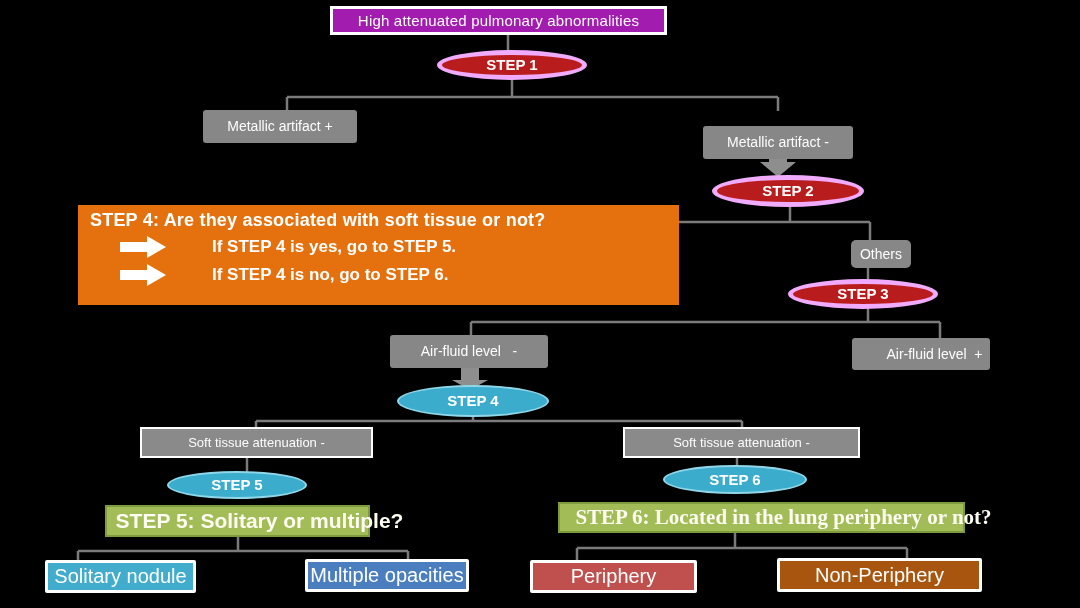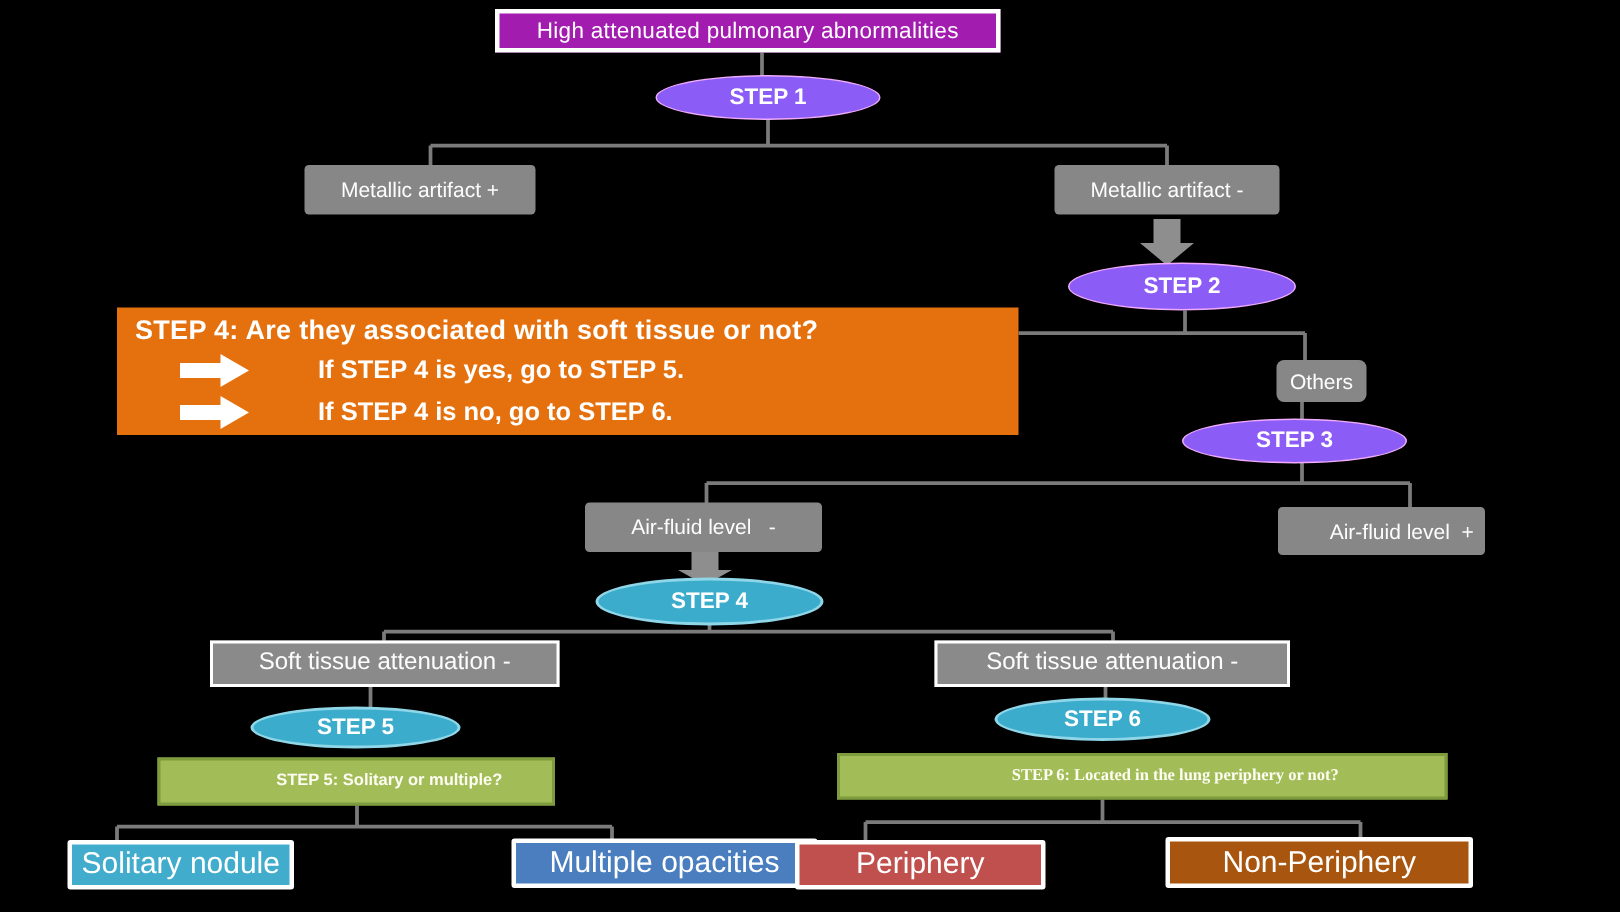"STEP 1" .ell.gray { background: #8b5cf6 -> #b91c1c; border: 1px solid #f0abfc -> 5px solid #f0abfc }
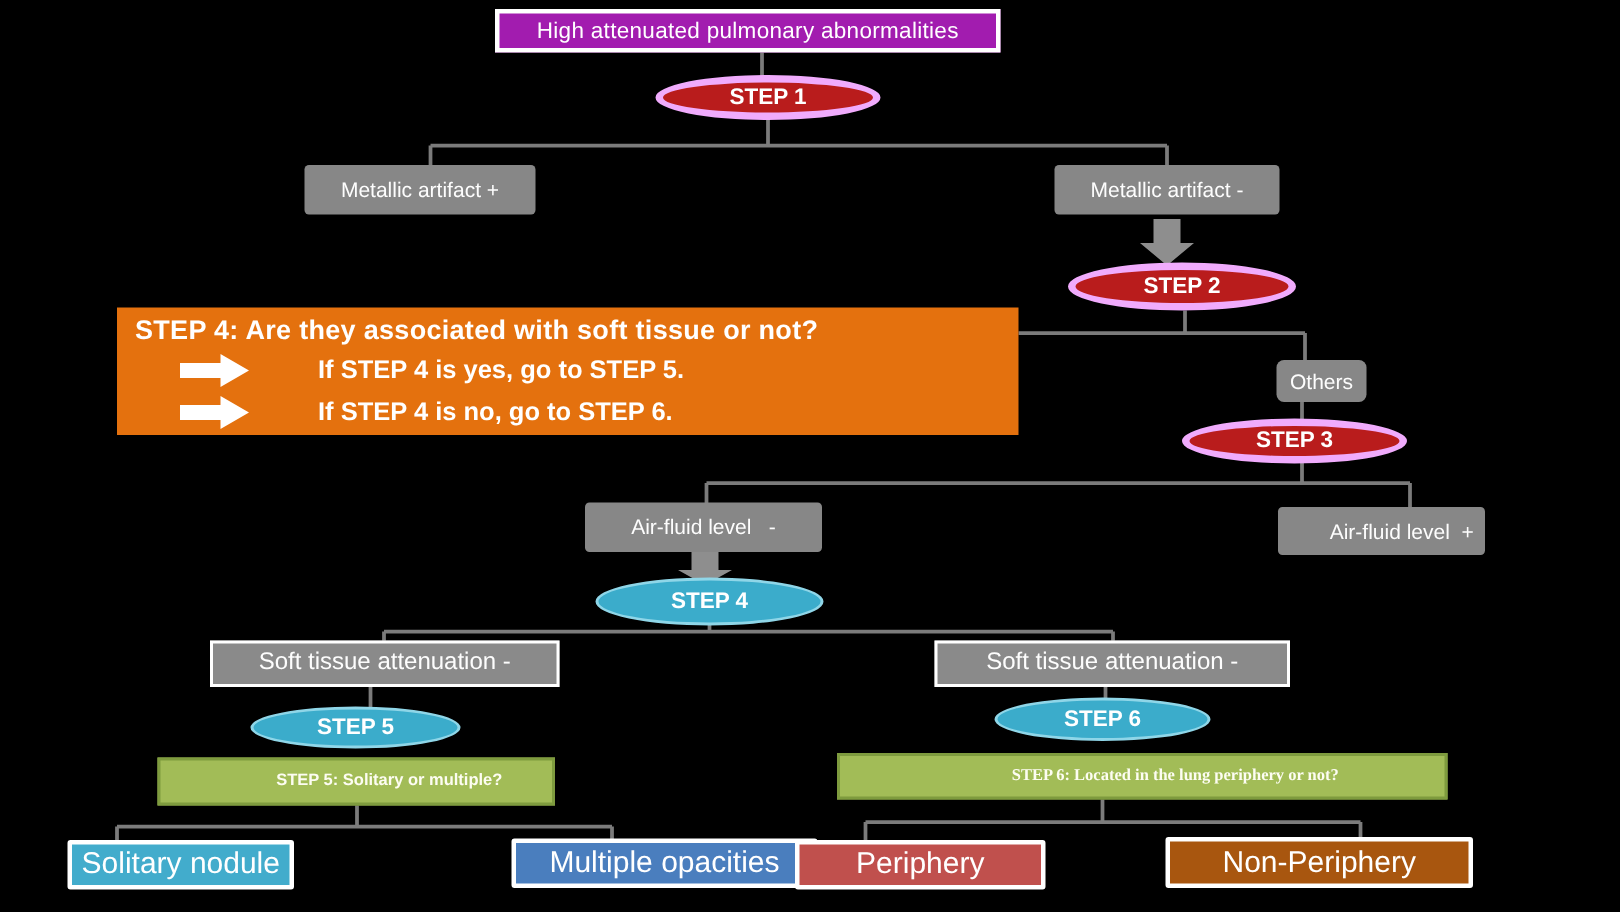"Metallic artifact -" div.node { top: 110px -> 126px }
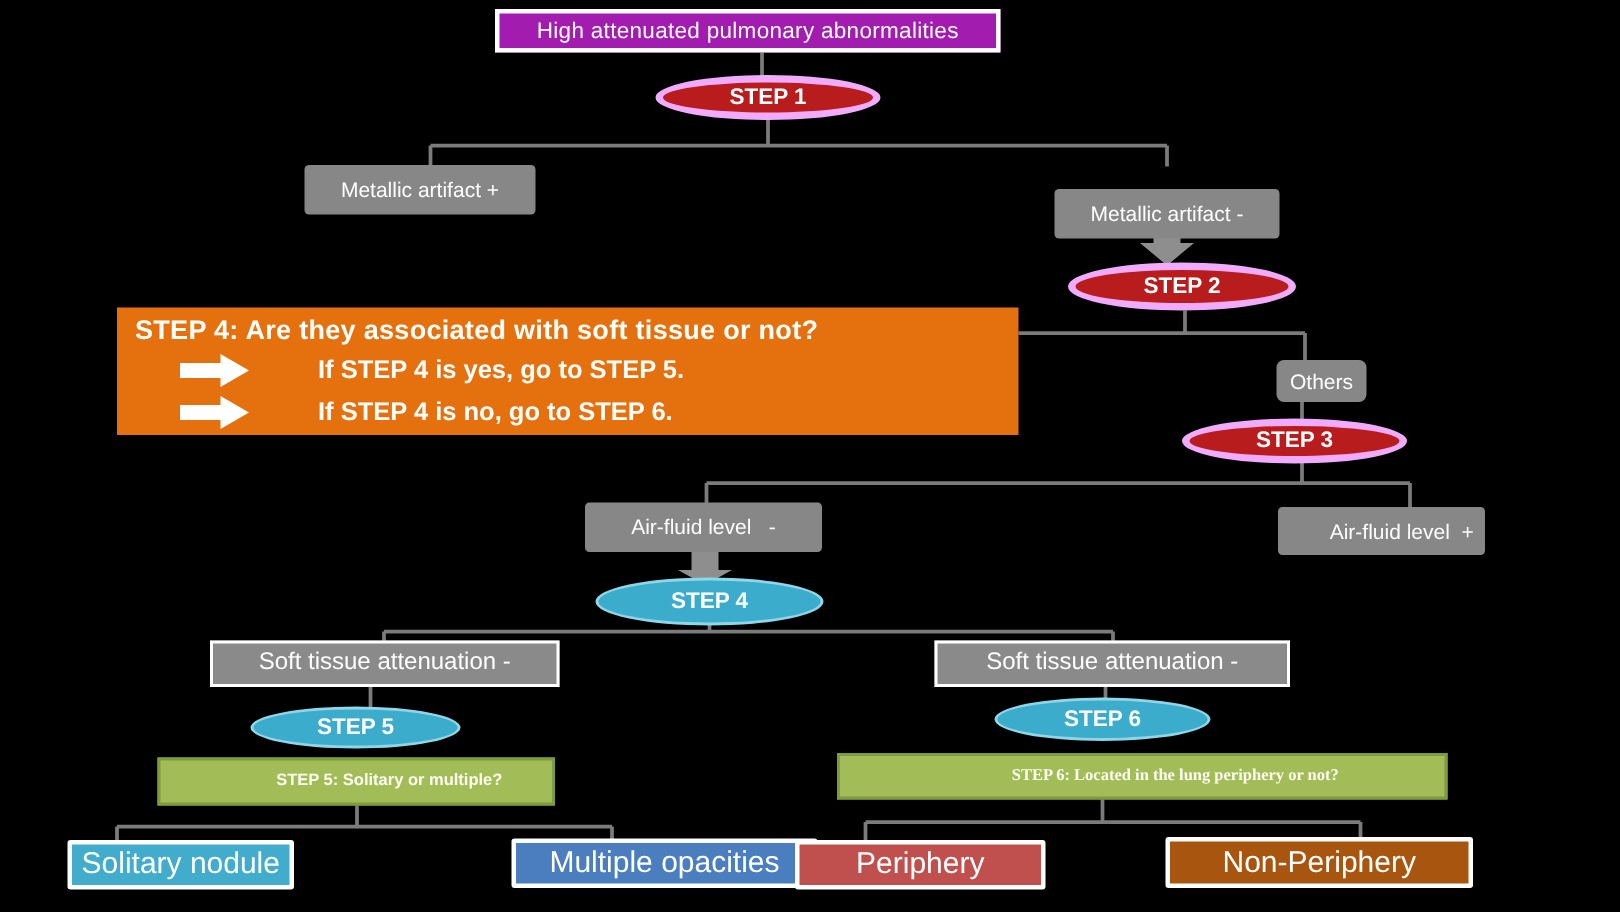"STEP 4: Are they associated" div.node { height: 85px -> 100px }
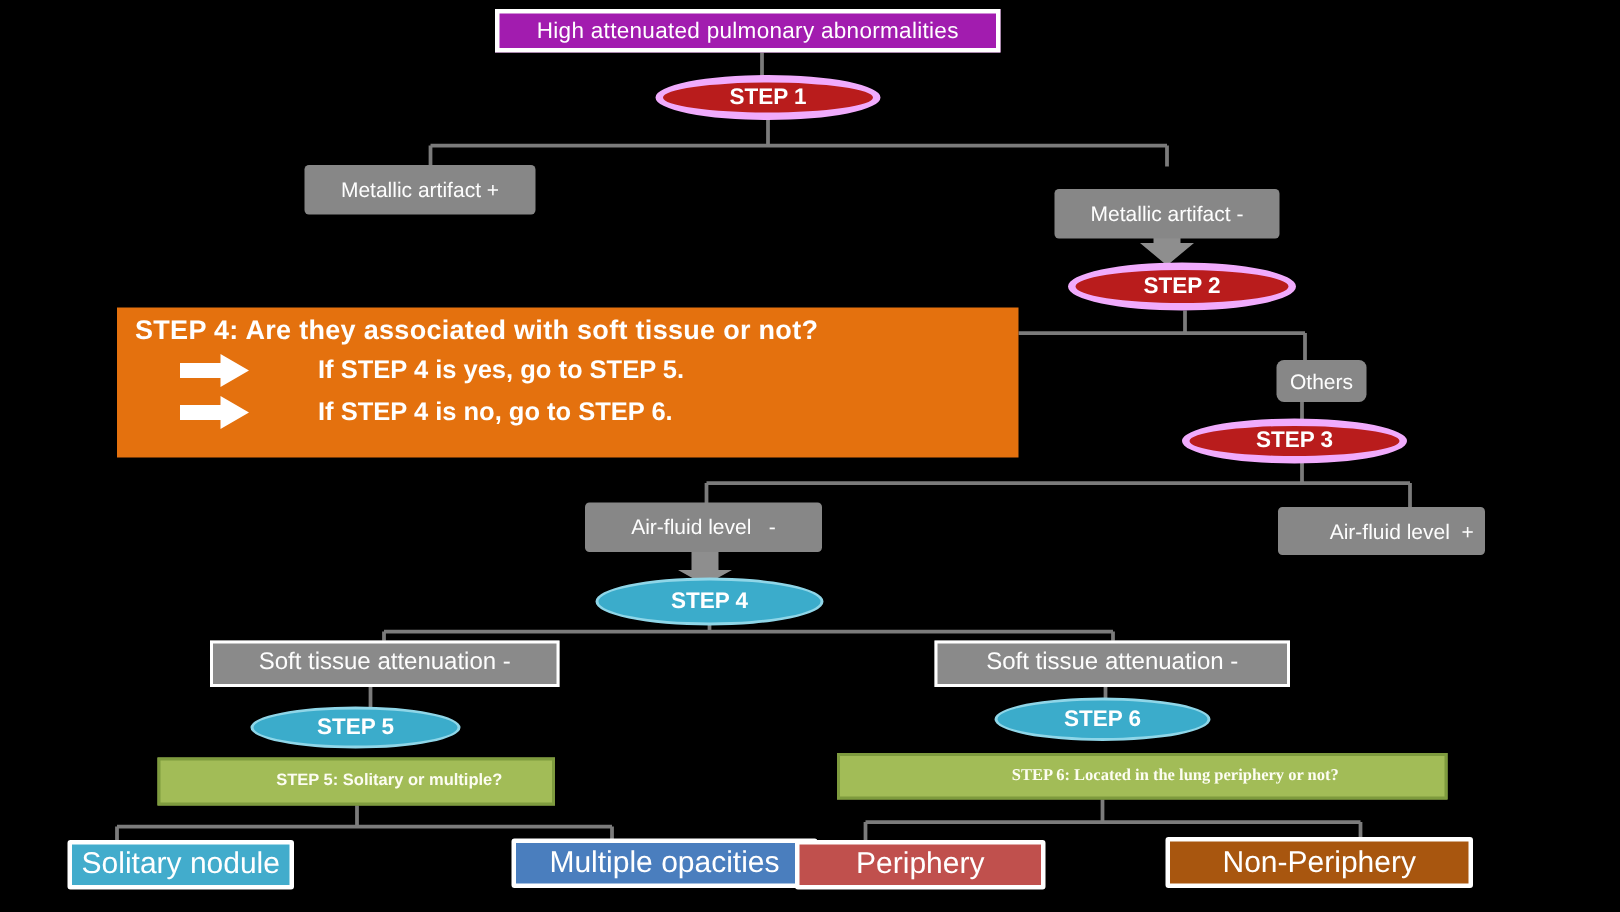"Soft tissue attenuation -" .wbox { font-size: 16px -> 13px }
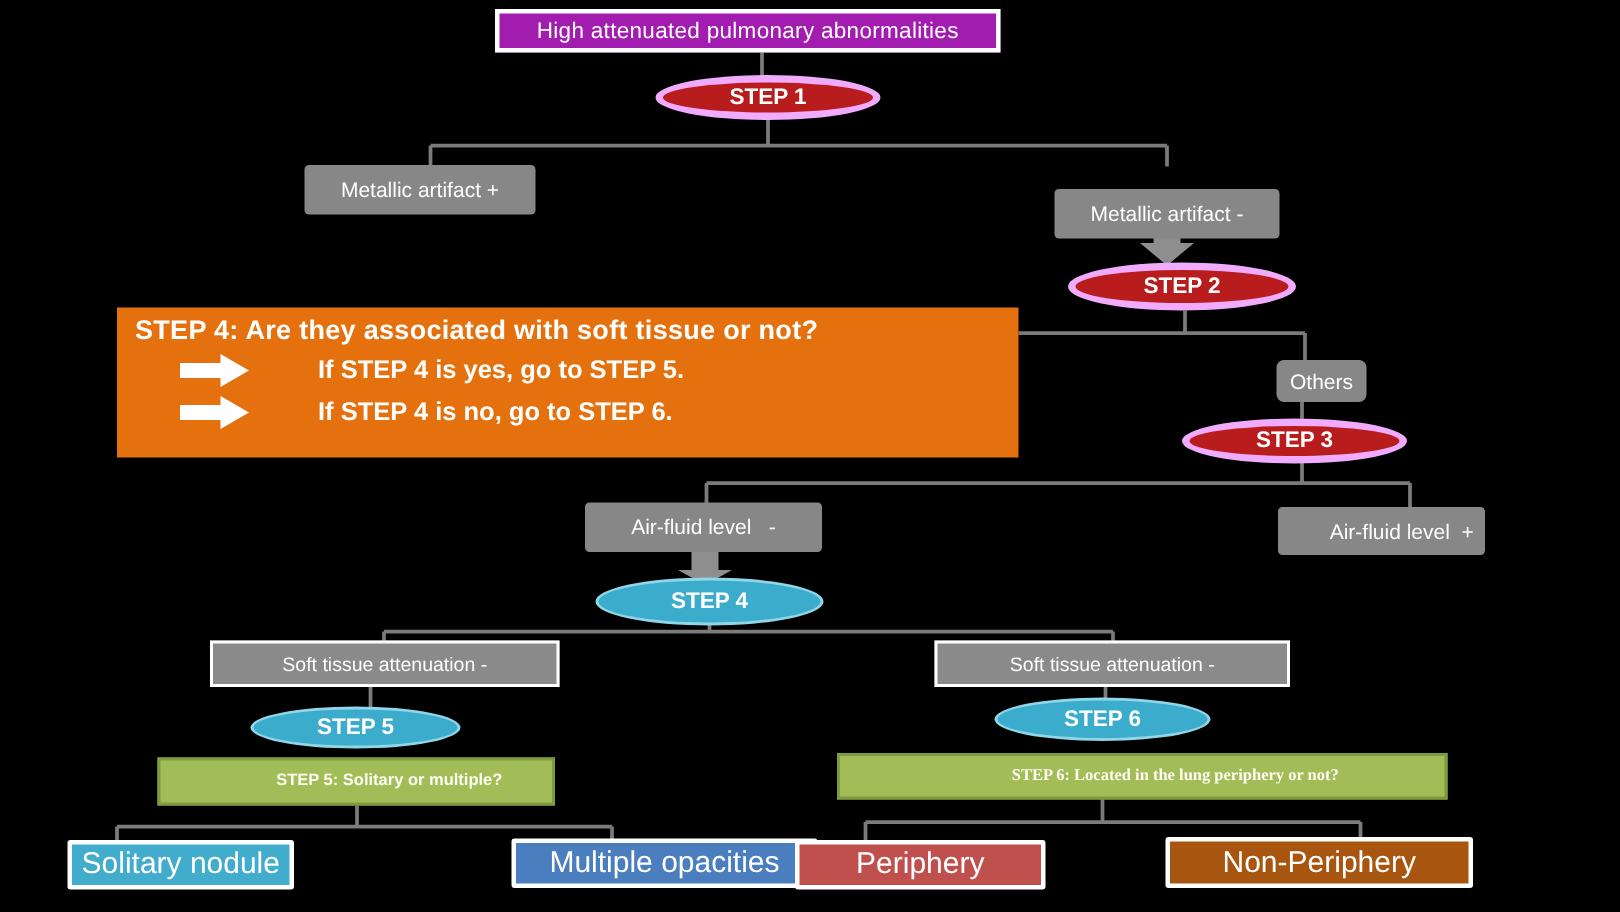"STEP 5: Solitary or multiple?" .greenbox { font-size: 11px -> 21px }
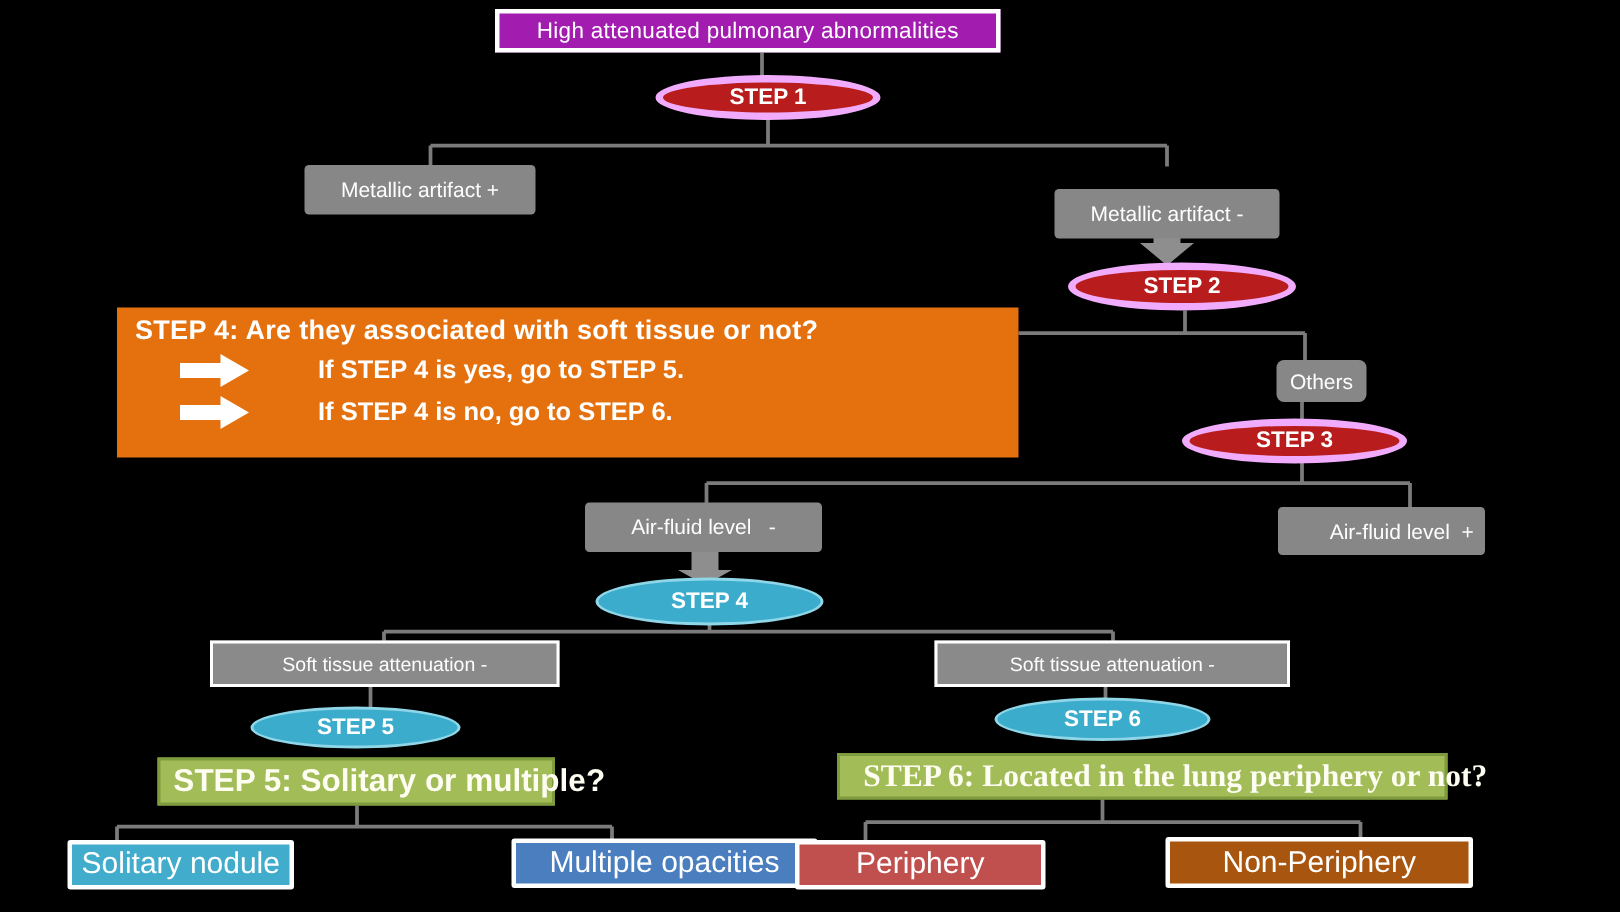"Multiple opacities" div.node { margin-left: 36px -> none; width: 204px -> 164px }
